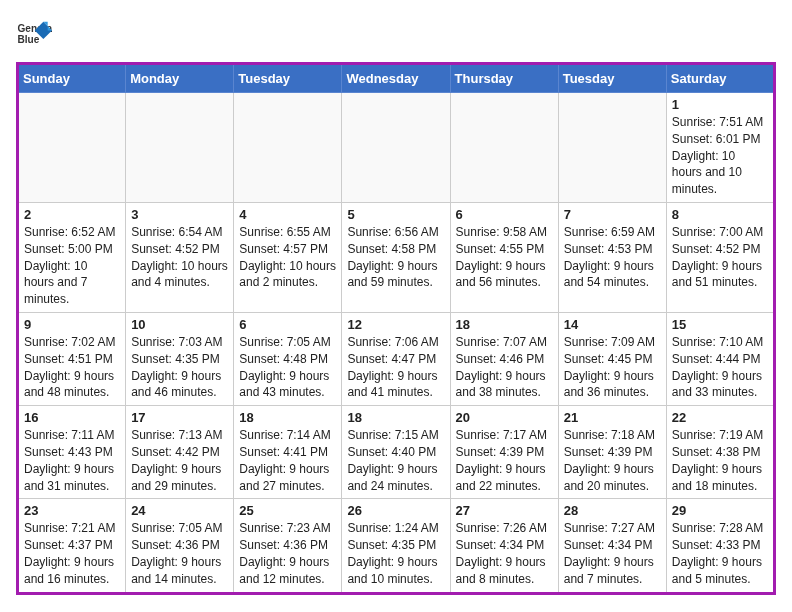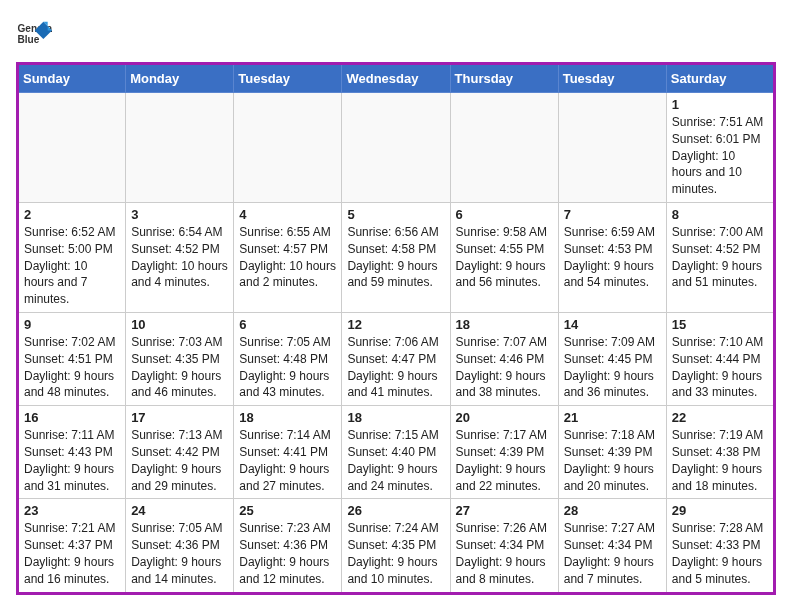"Sunrise: 7:24 AM Sunset: 4:35" div.day-info { text: 7:24 -> 1:24 }
